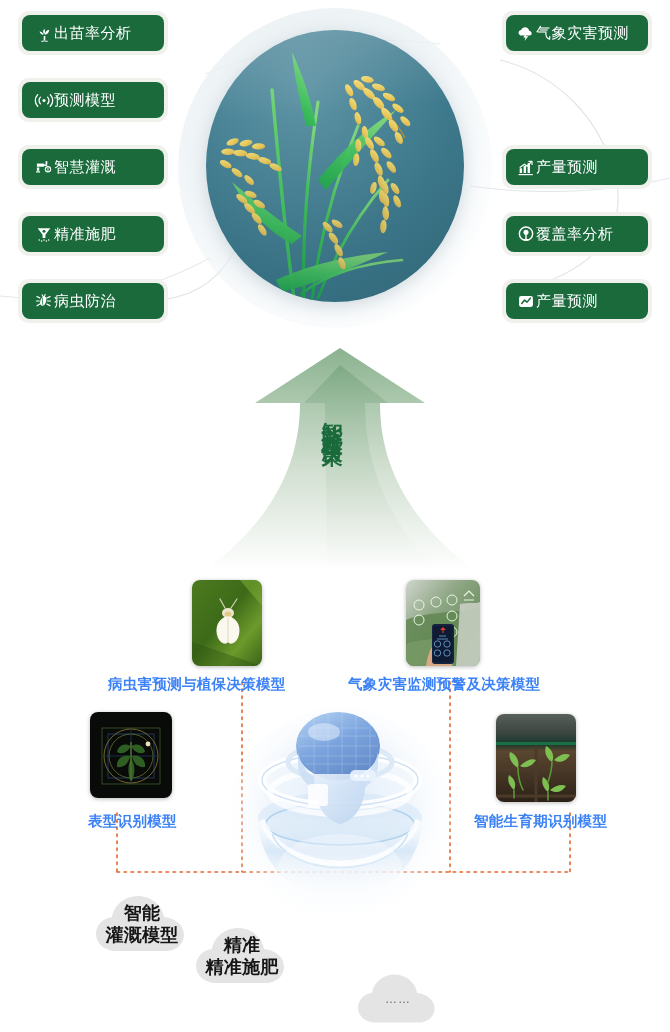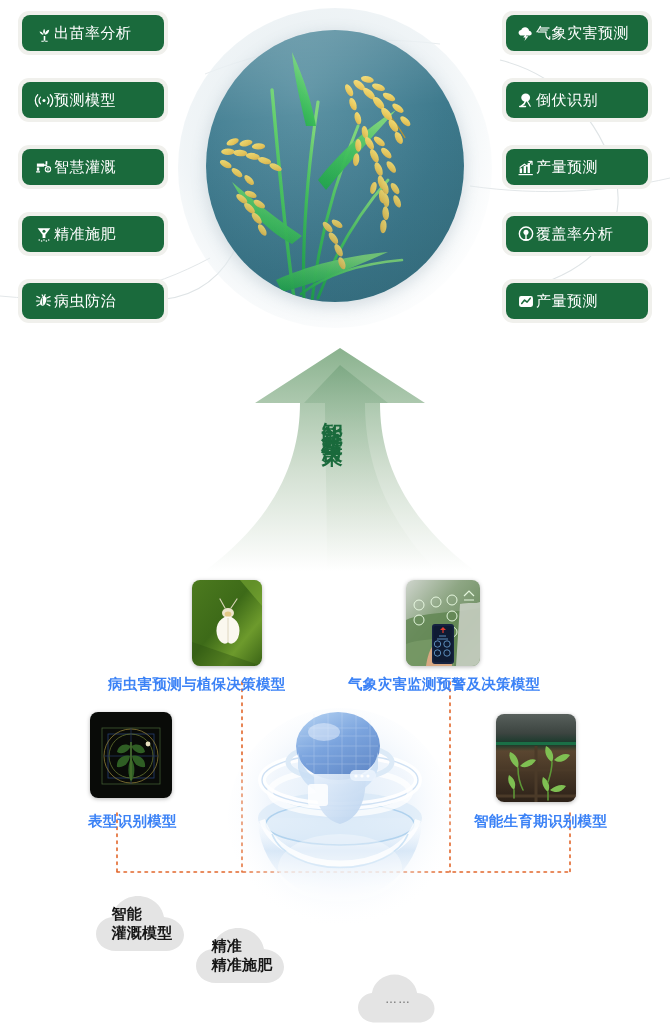"倒伏识别" div.pill { html: <div> <div> <span> <svg> <ellipse></ellipse> <path></path> <path></path> <path></path> </svg> </span> <span>倒伏识别</span> </div> </div> -> none }
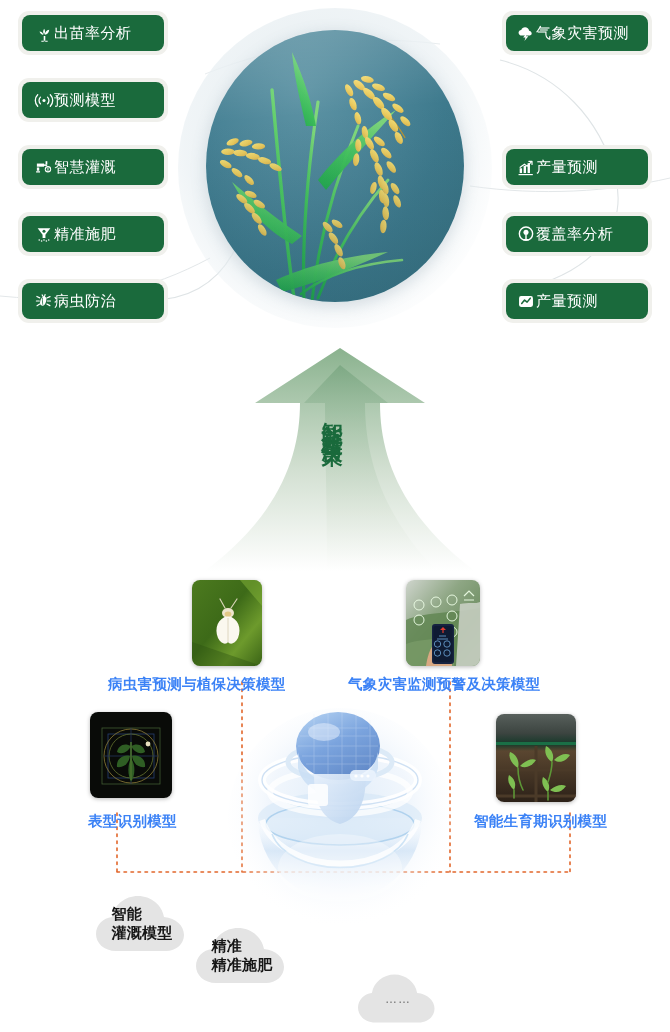"智能" .cloud-text { font-size: 15px -> 18px; text-align: none -> center }
